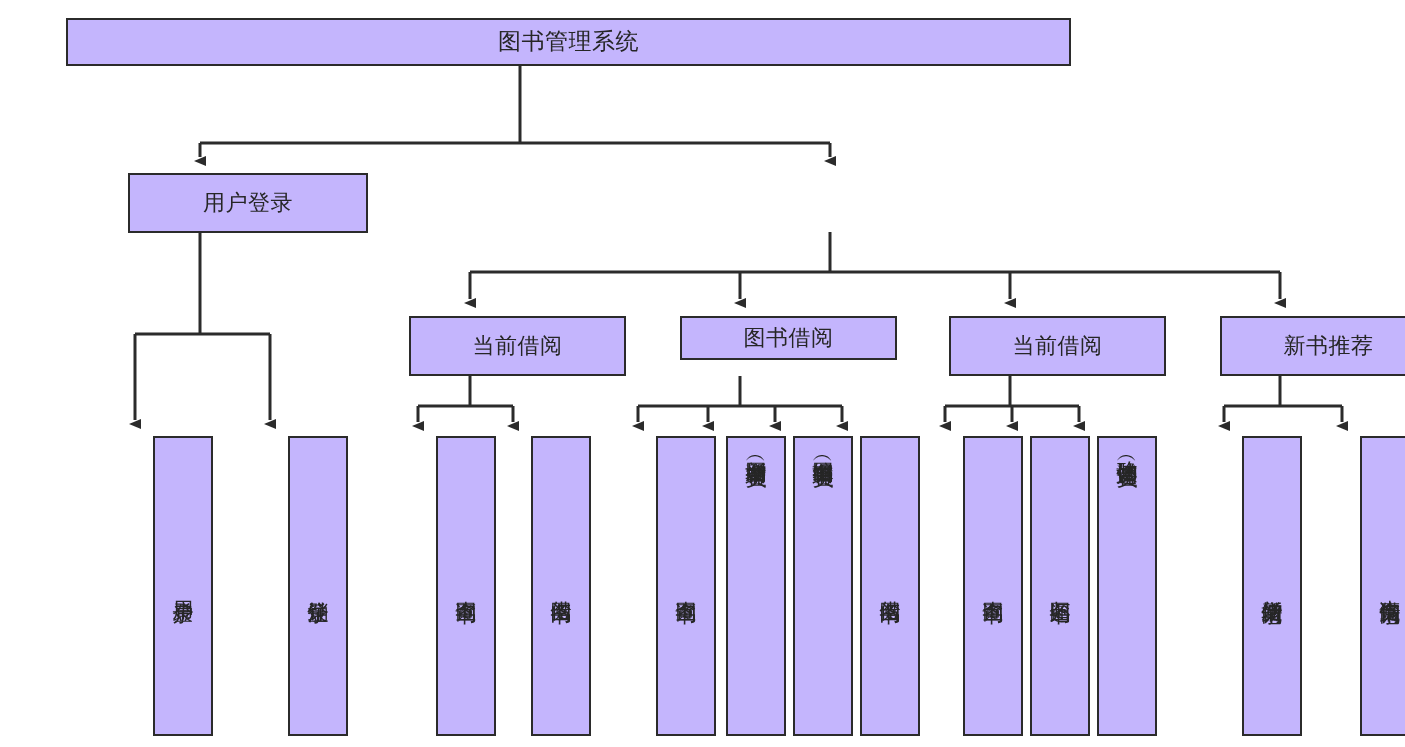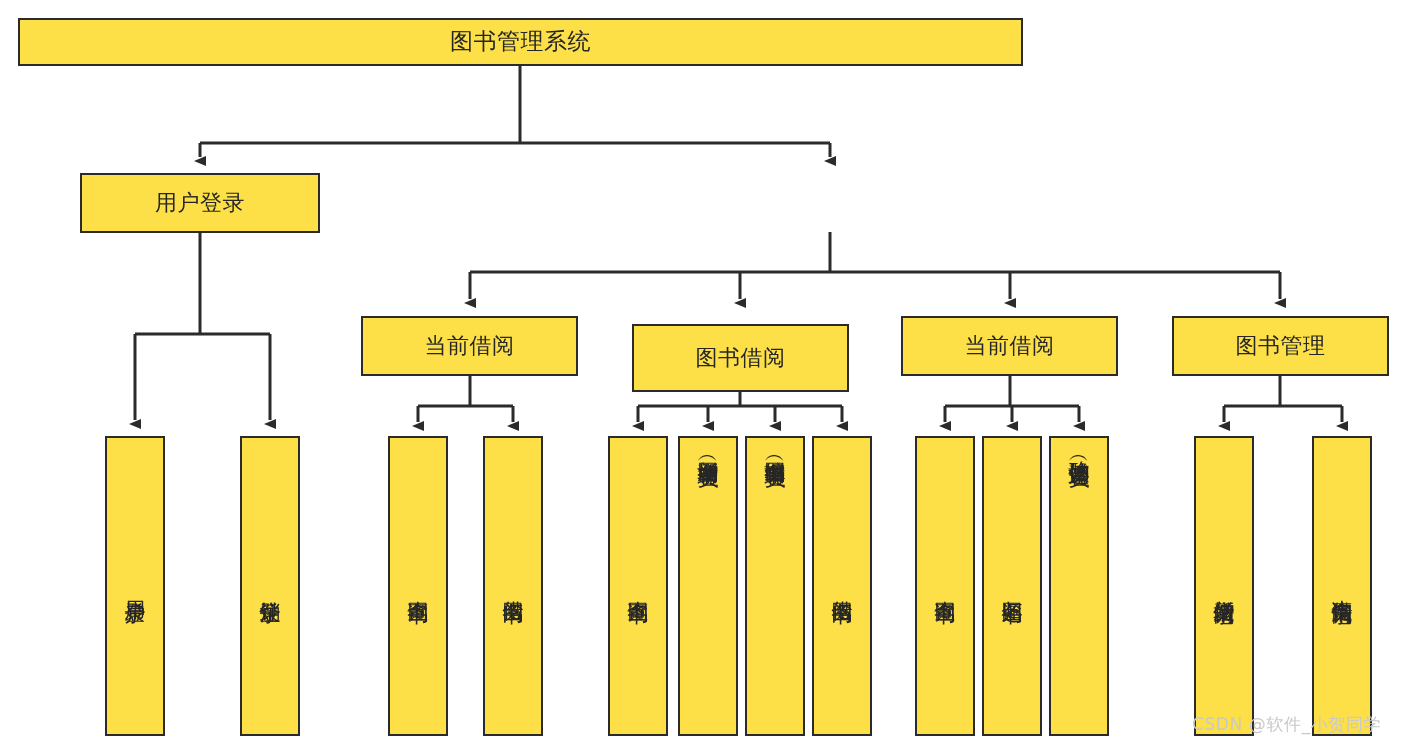"图书管理系统" .node { background: #fde047 -> #c4b5fd; margin-left: none -> 48px }
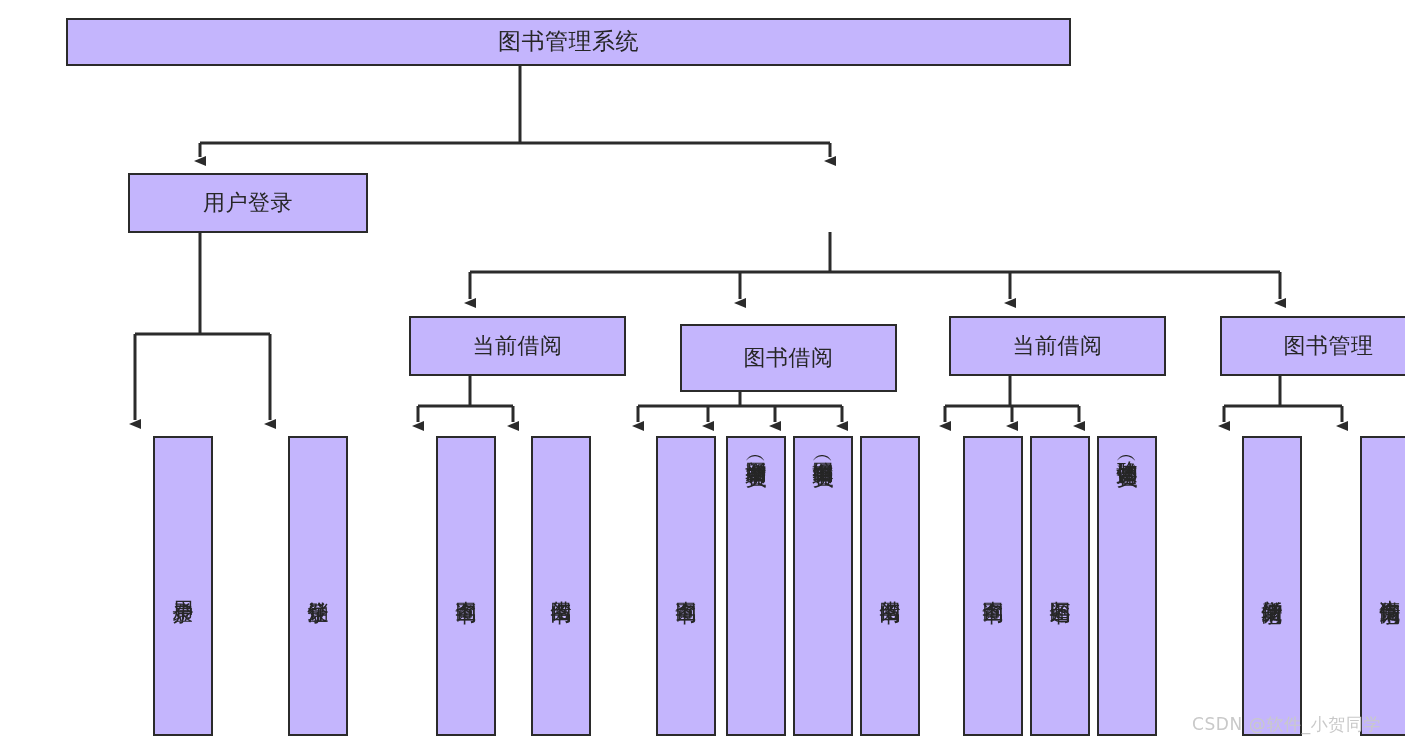"图书借阅" div.node { height: 68px -> 44px; top: 324px -> 316px }
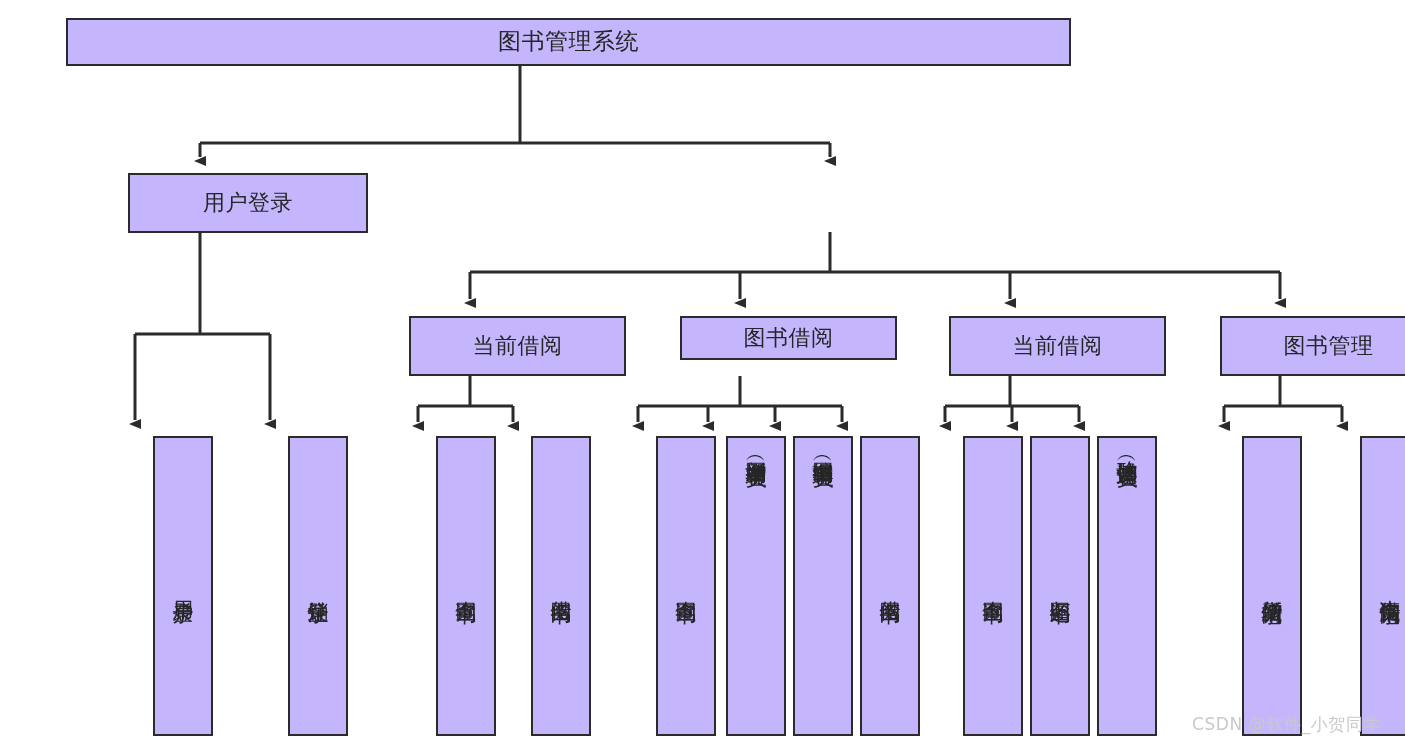"图书管理" span.lbl { text: 图书管理 -> 新书推荐 }
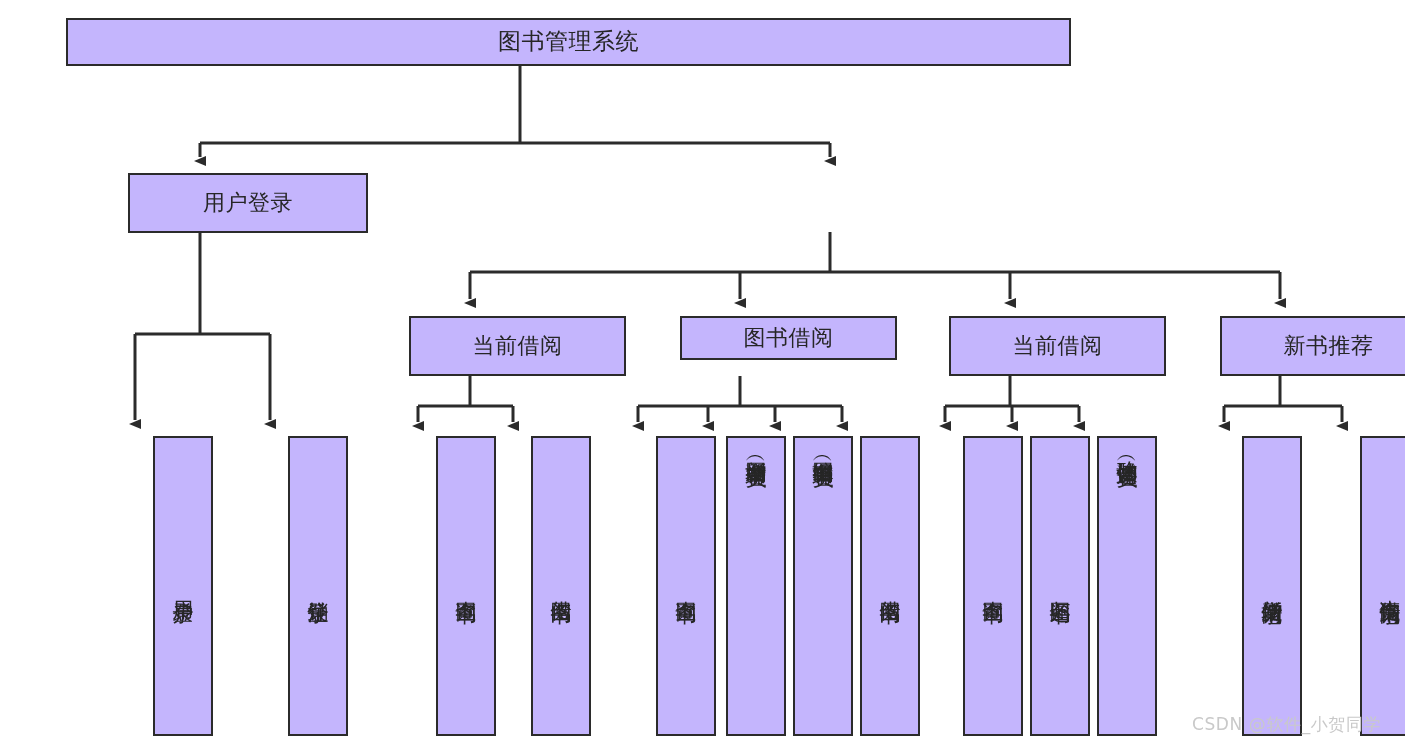"CSDN @软件_小贺同学" div.watermark { html: <div>CSDN @软件_小贺同学</div> -> none }
